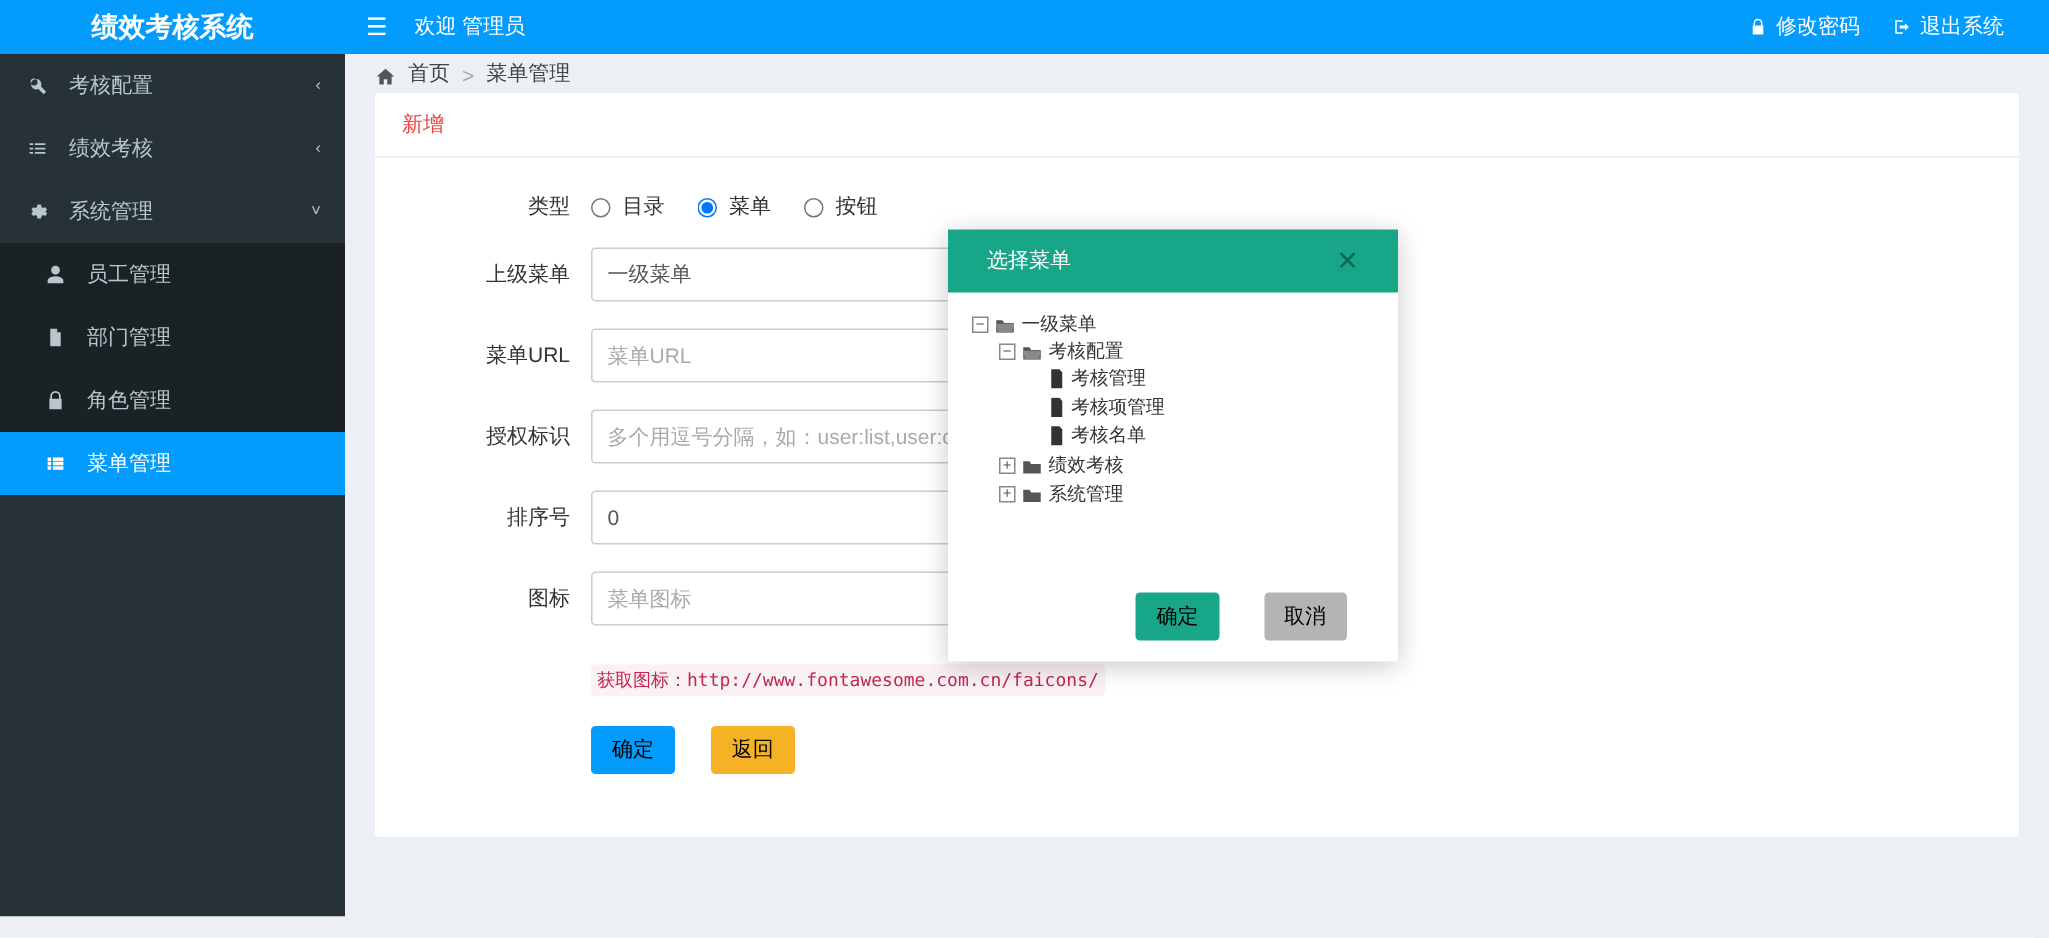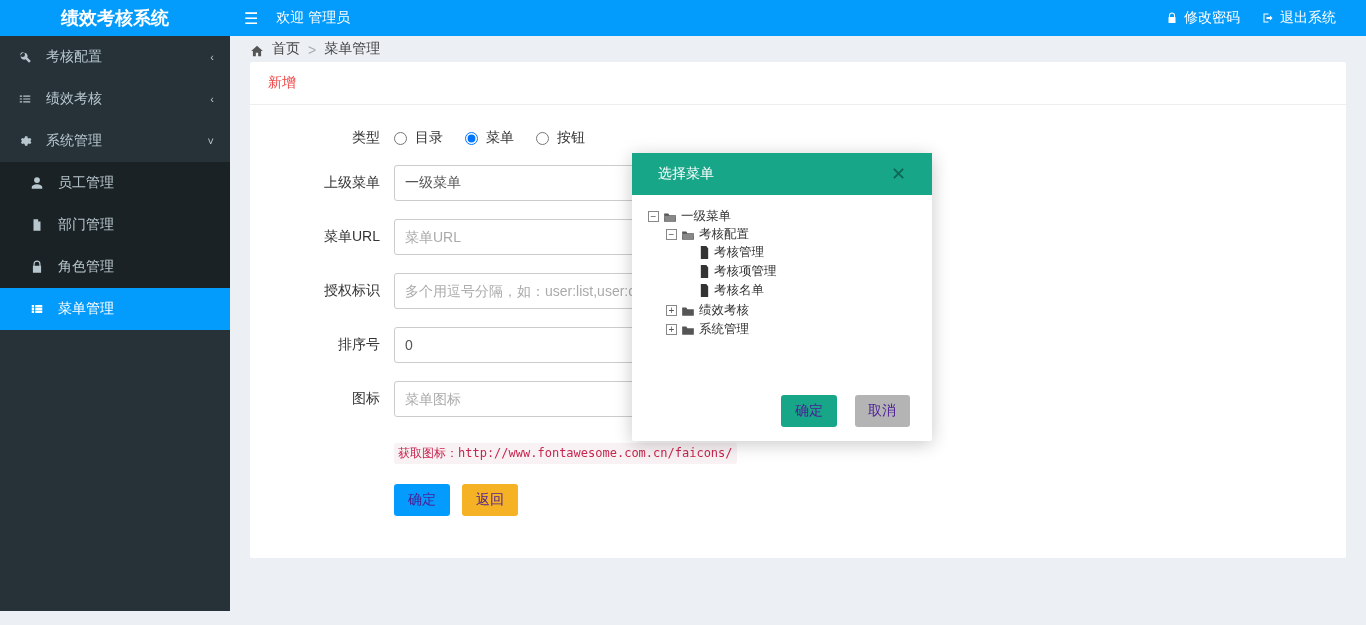"确定" .btn { color: #4c1d95 -> #000000; margin-right: 8px -> 20px }
